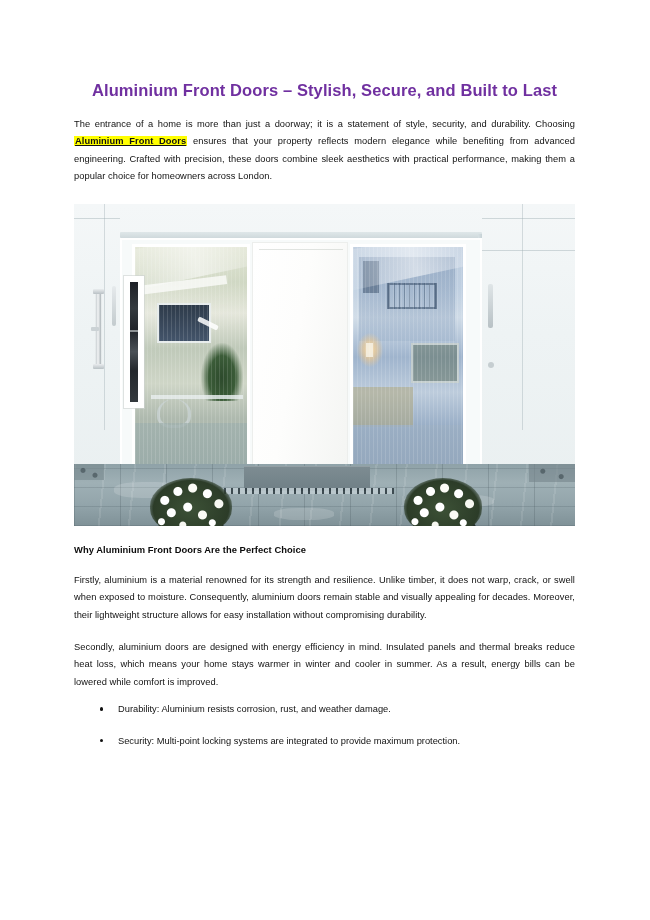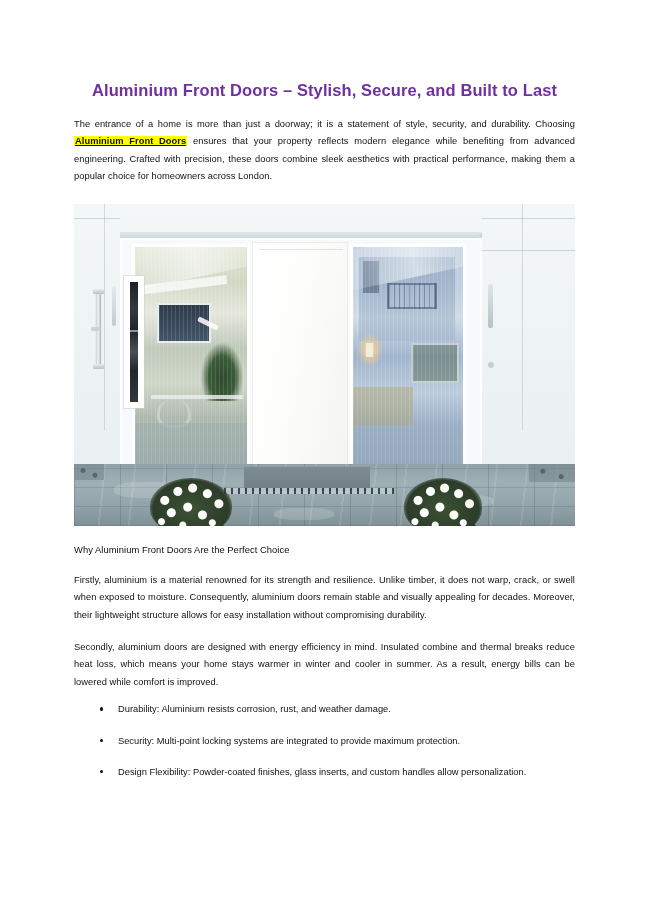"Why Aluminium Front Doors Are" h2.section-heading { font-weight: normal -> bold }
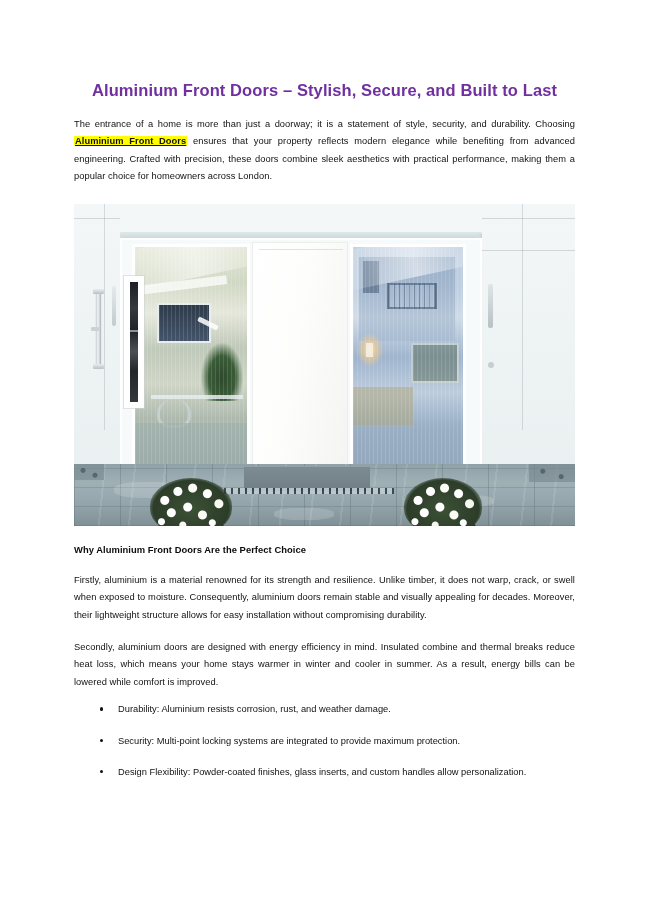"Secondly, aluminium doors are designed" p.body-text { text: combine -> panels }
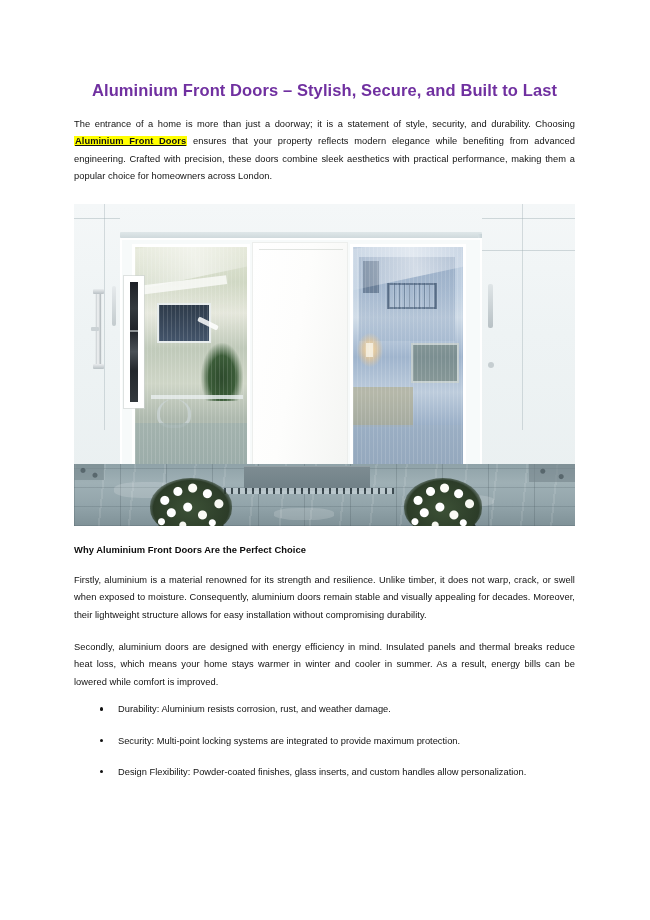"Design Flexibility: Powder-coated" li { html: <li> <span></span><span>Design Flexibility:</span><span> Powder-coated finishes, glass inserts, and custom handles allow personalization.</span> </li> -> none }
